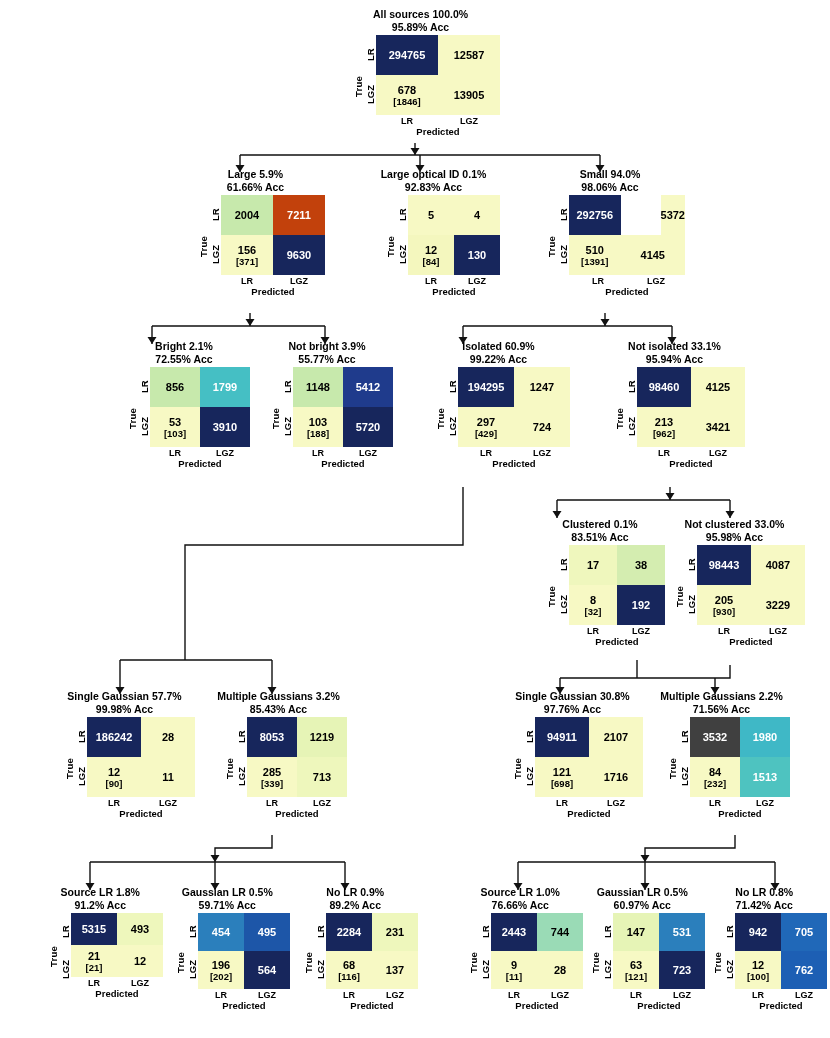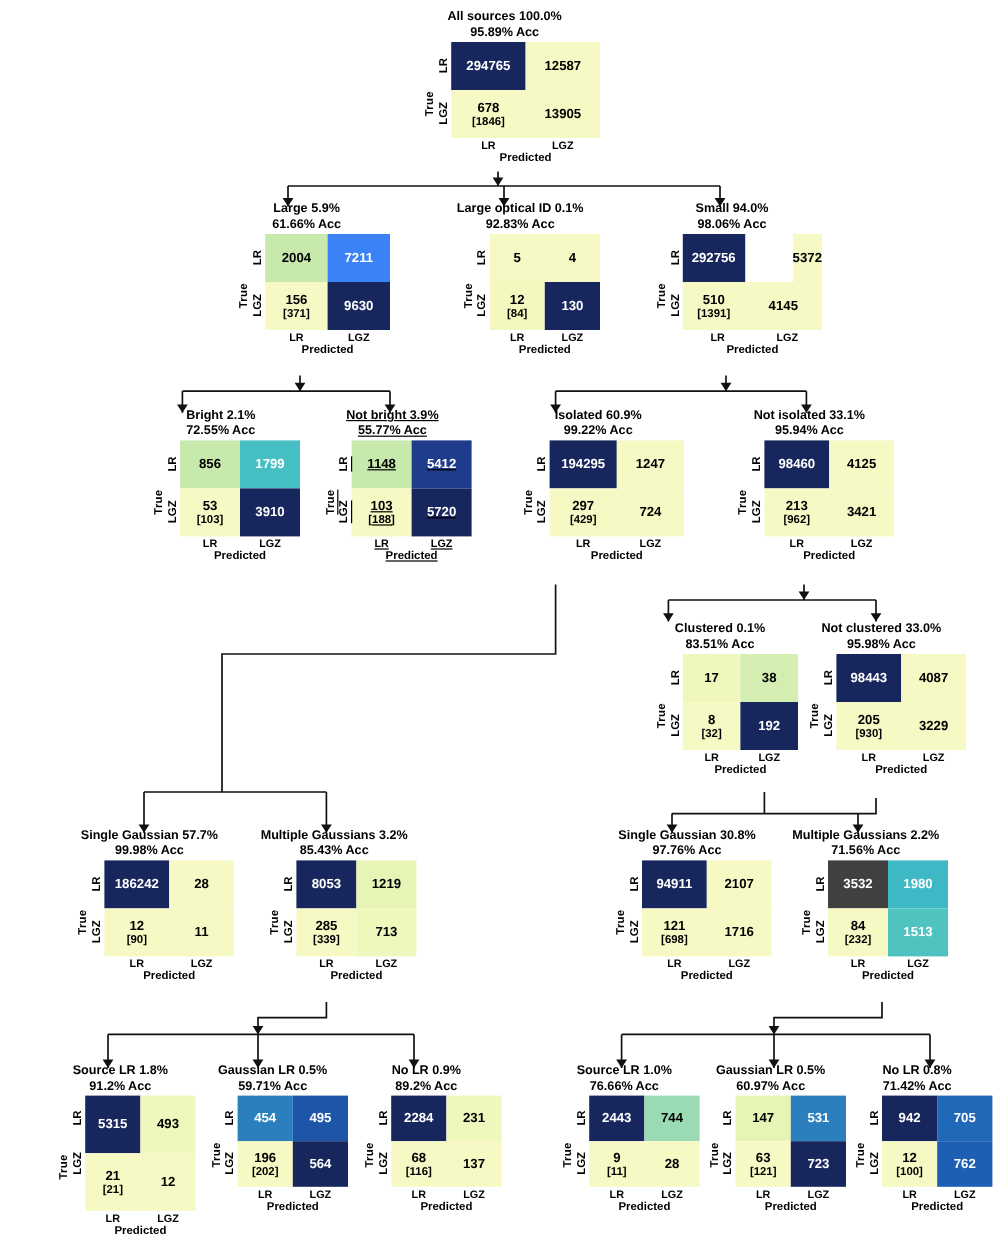"7211" div.cell { background: #3b82f6 -> #c2410c }
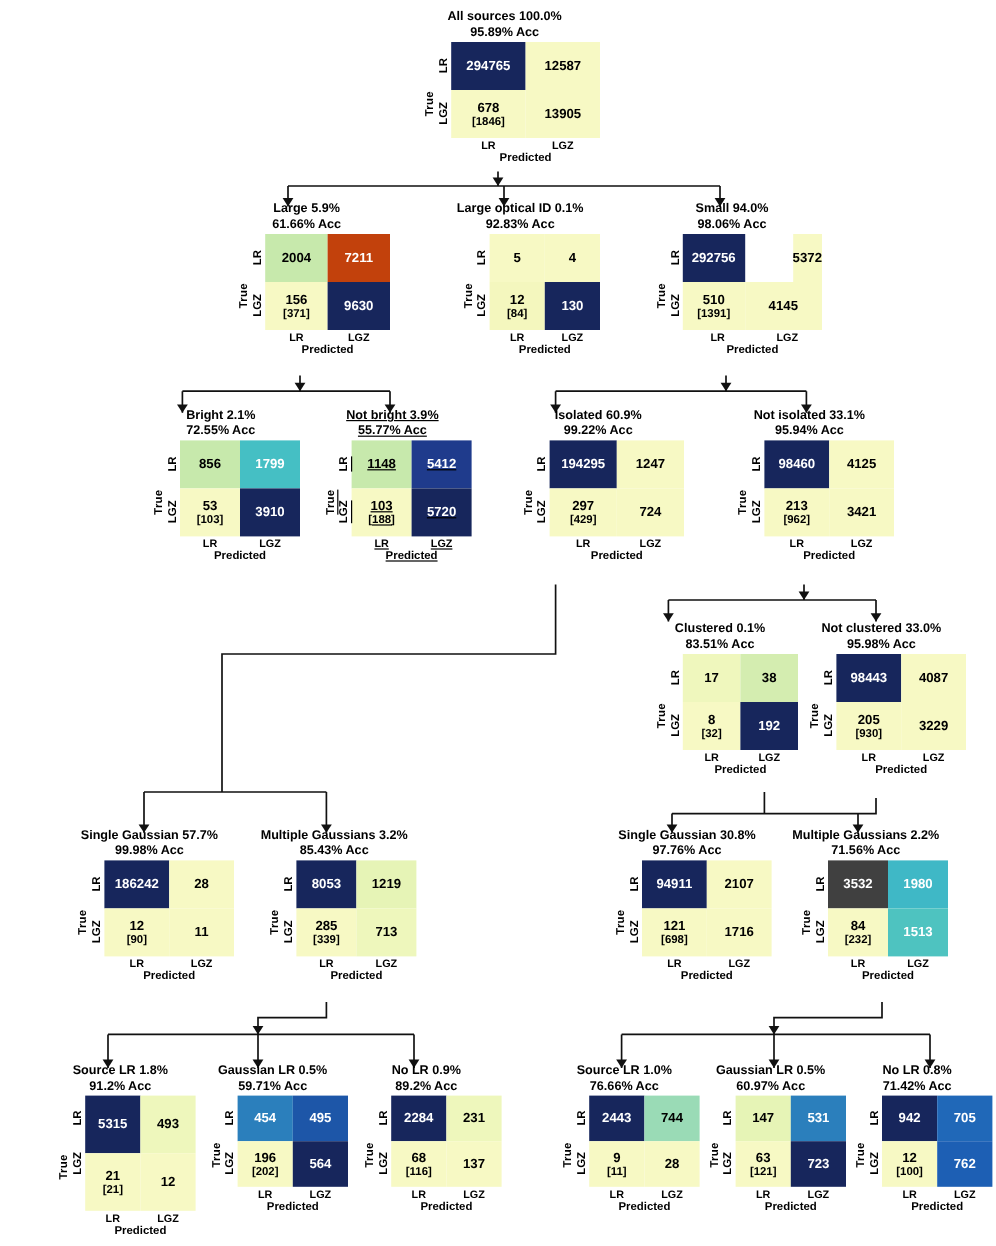"Not bright 3.9%" div.cm { text-decoration: underline -> none }
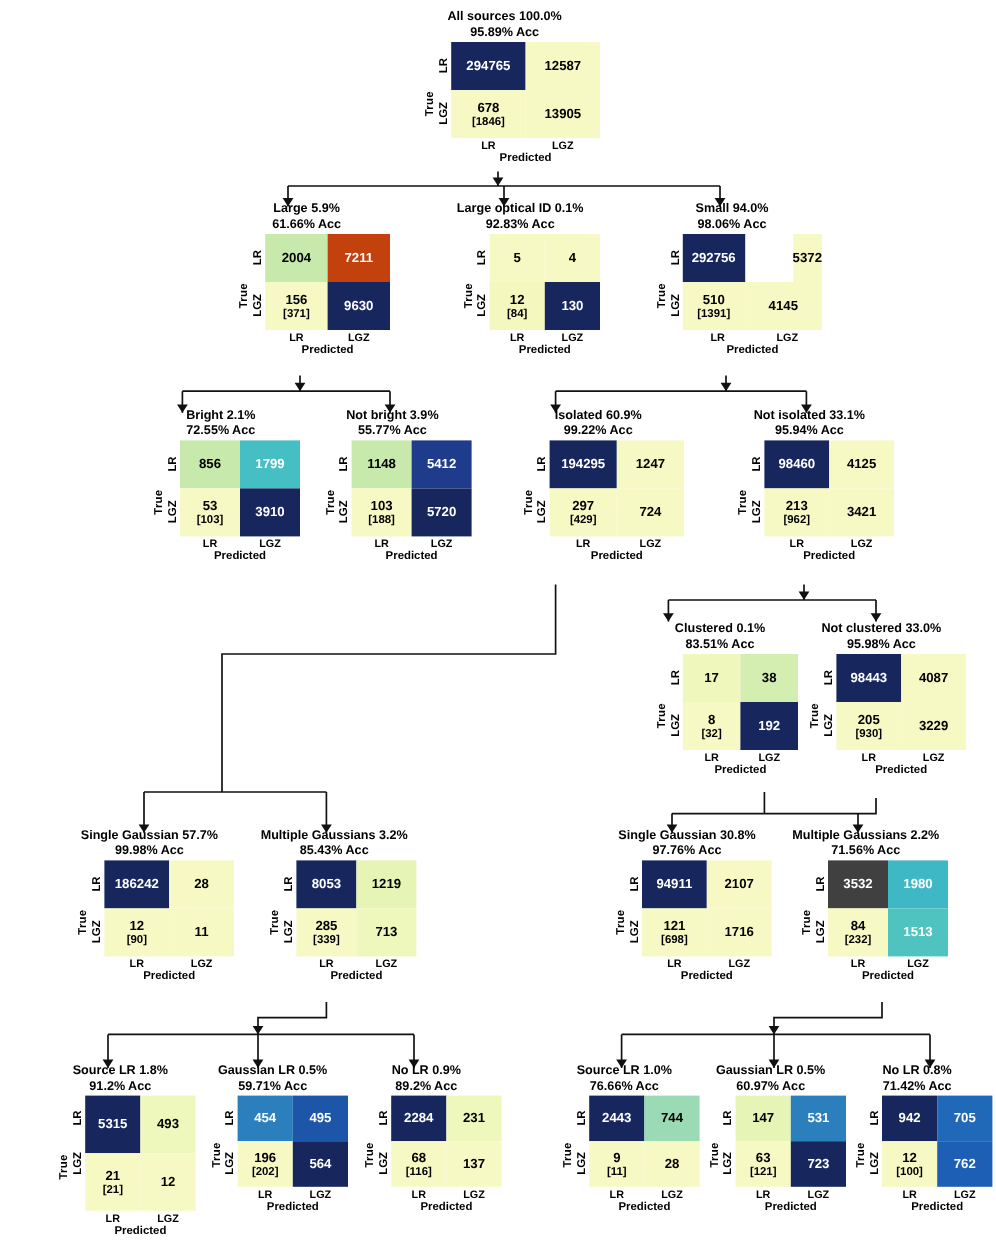"5315" div.grid { height: 96px -> 64px }
